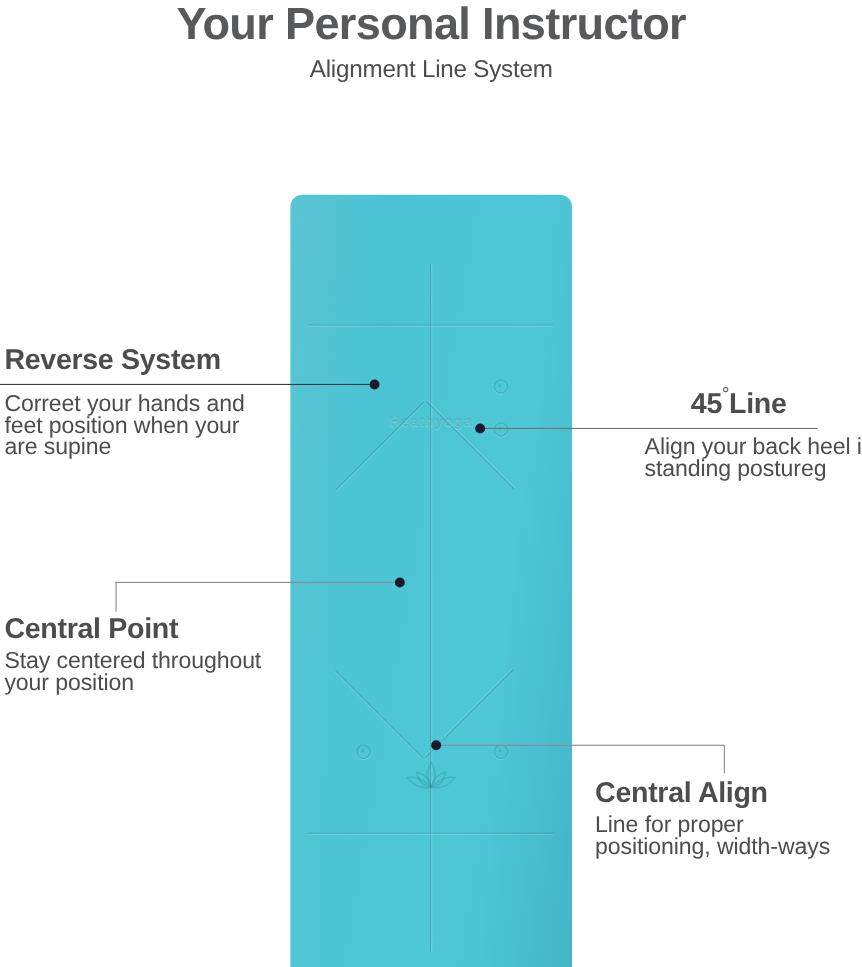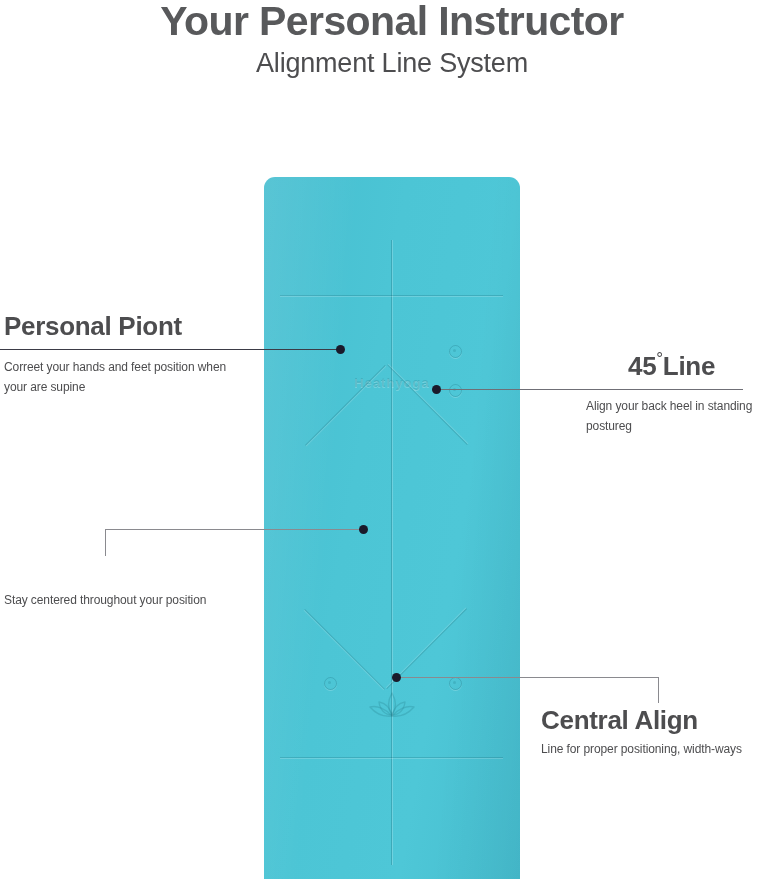"Alignment Line System" .subtitle { font-size: 27px -> 22px }
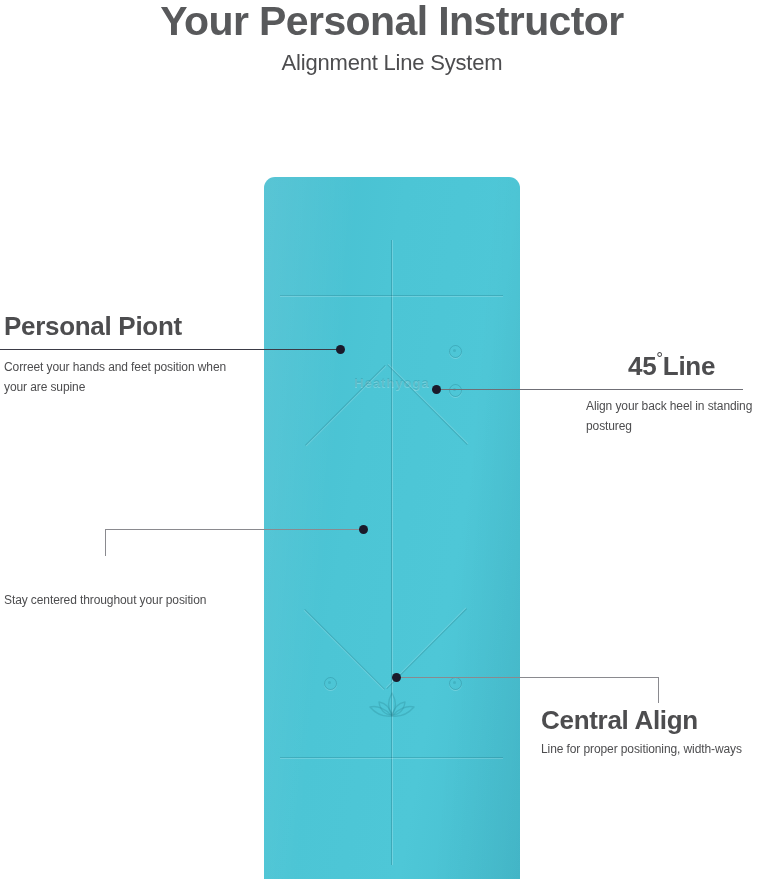"Personal Piont" div.c-head { text: Personal Piont -> Reverse System }
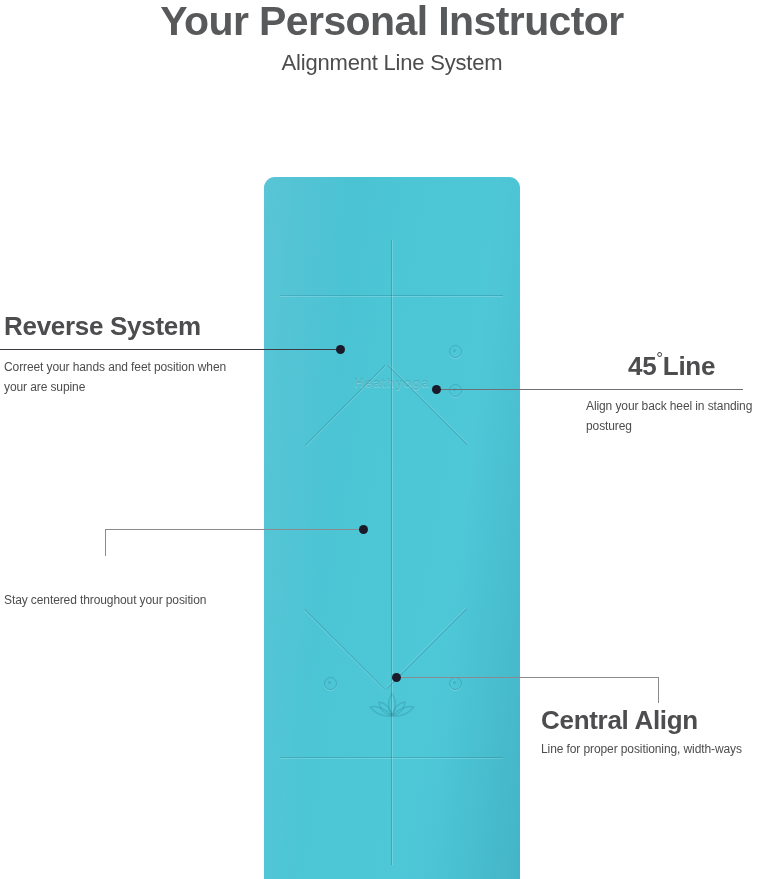"Correet your hands and feet" .c-body { font-size: 12px -> 21px }
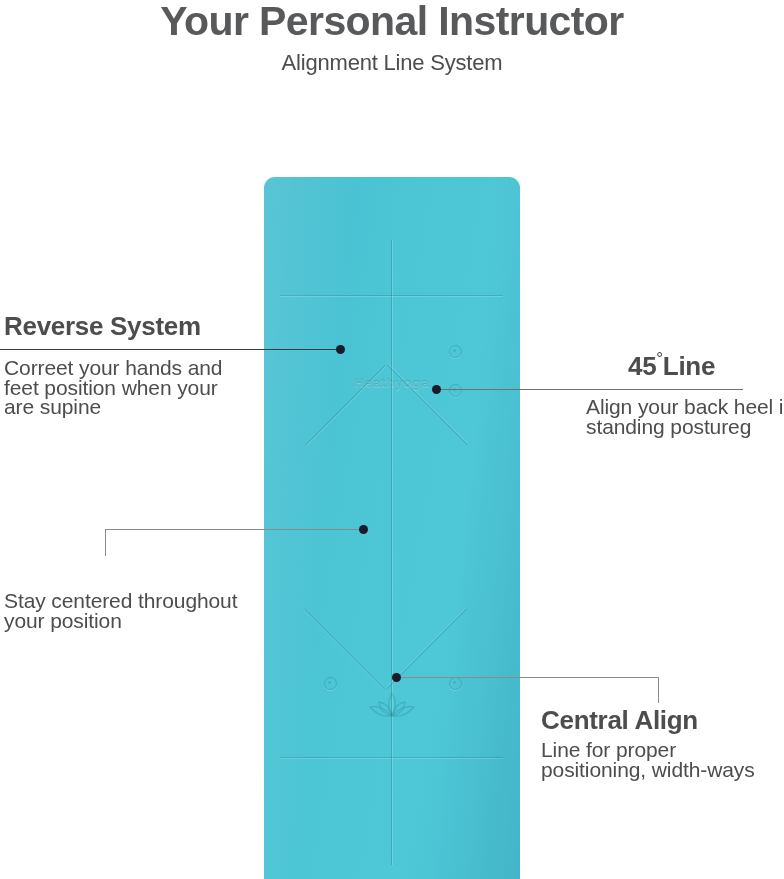"Central Point" div.c-head { html: none -> <div>Central Point</div> }
